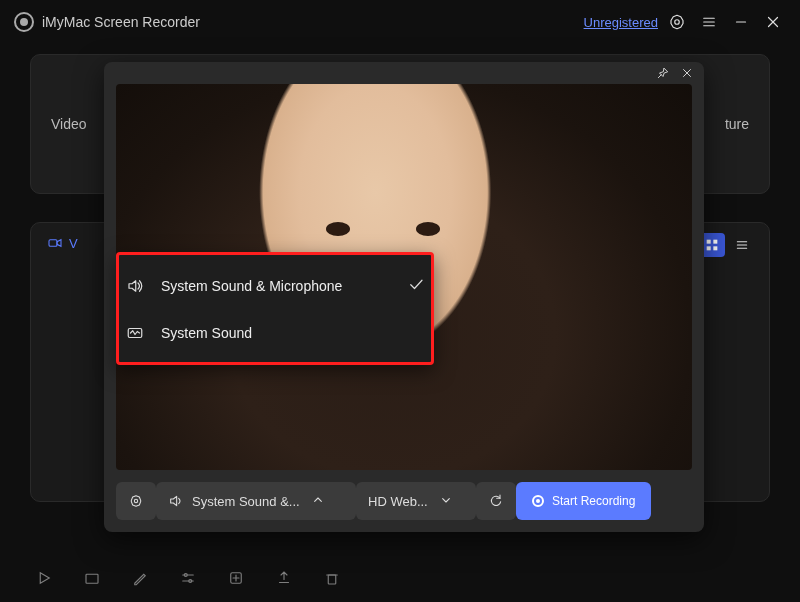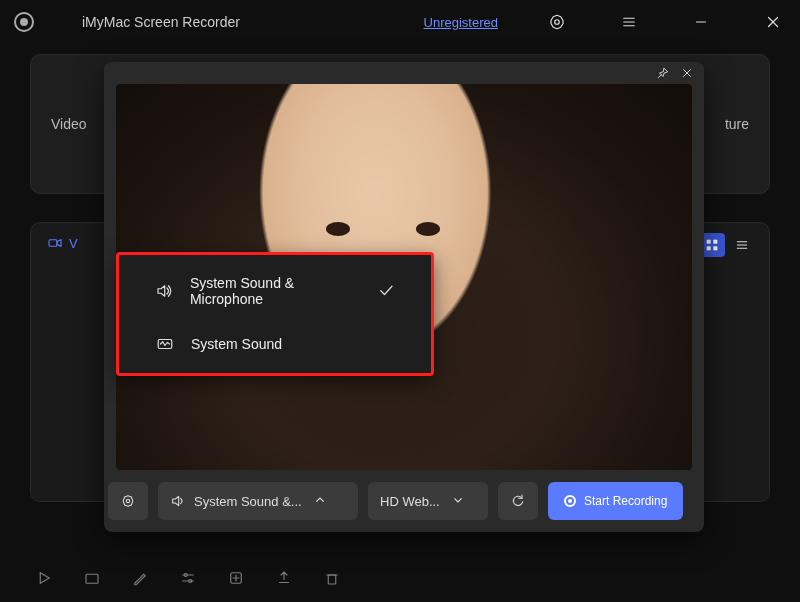"iMyMac Screen Recorder" .titlebar { gap: 40px -> none }
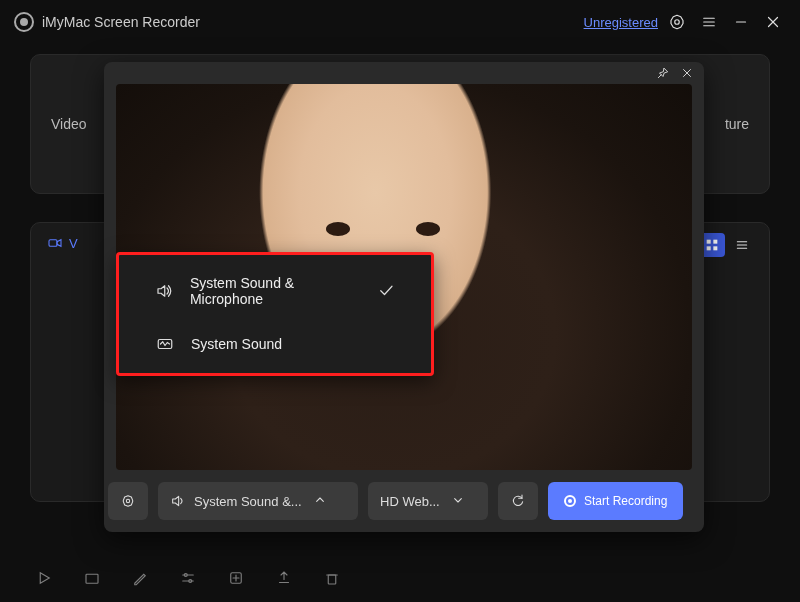"System Sound & Microphone" .menu-item { padding: 14px 36px -> 14px 6px }
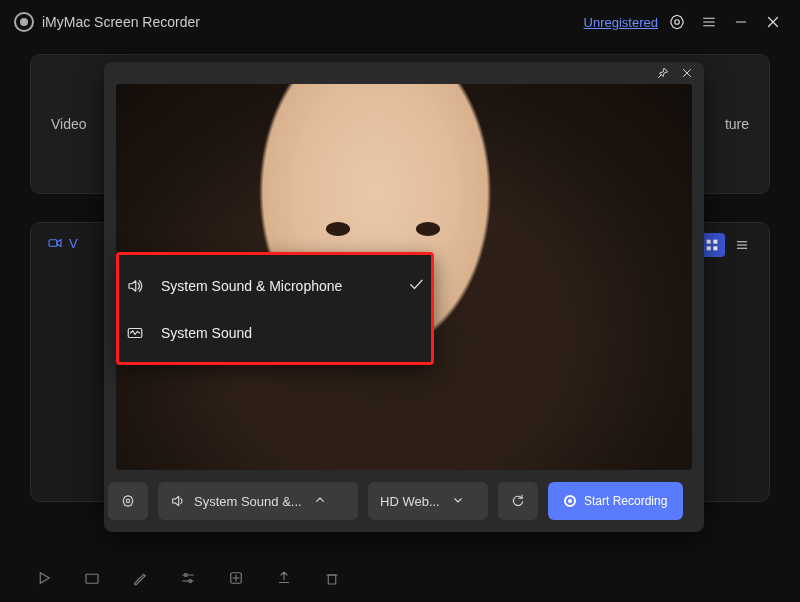"System Sound &..." .ov-controls { gap: 10px -> none; padding: 12px 4px -> 12px 12px }
